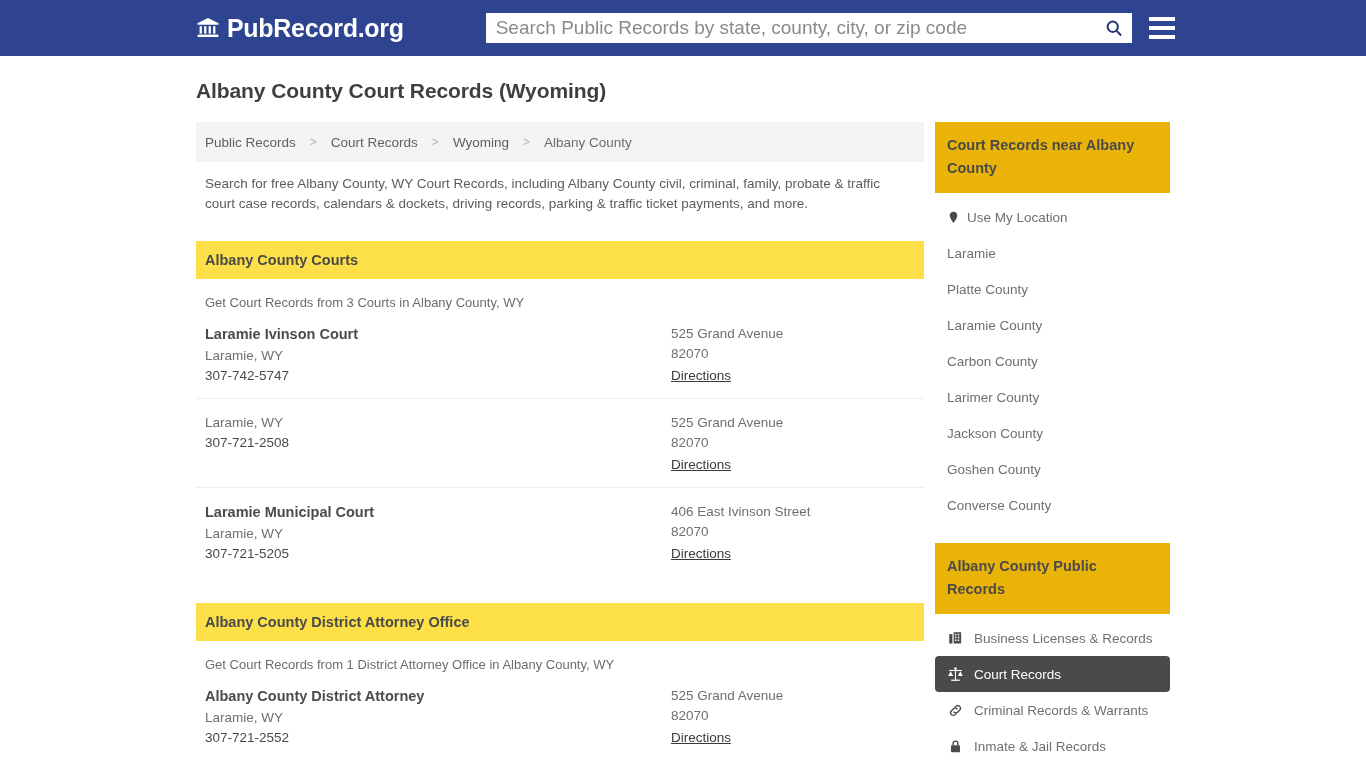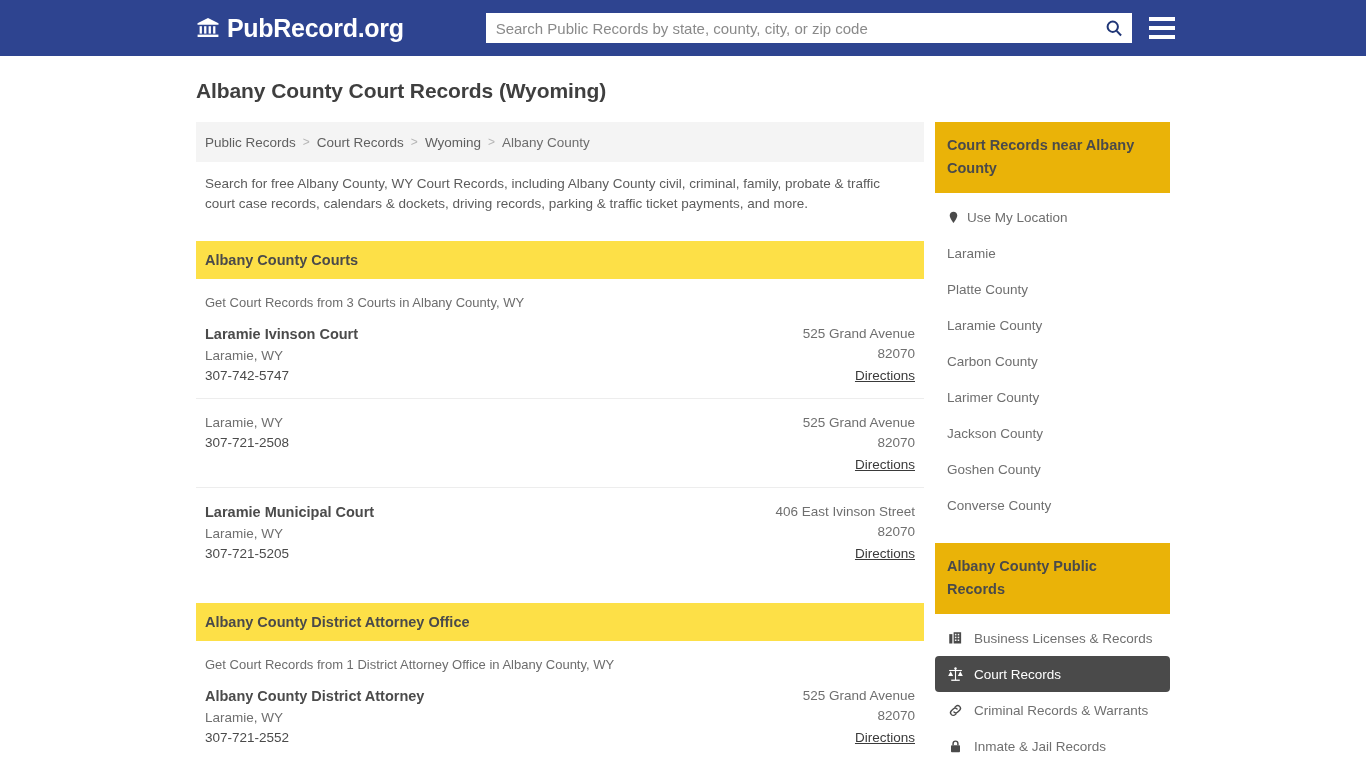"Search Public Records by state," .search-input { font-size: 15px -> 19px }
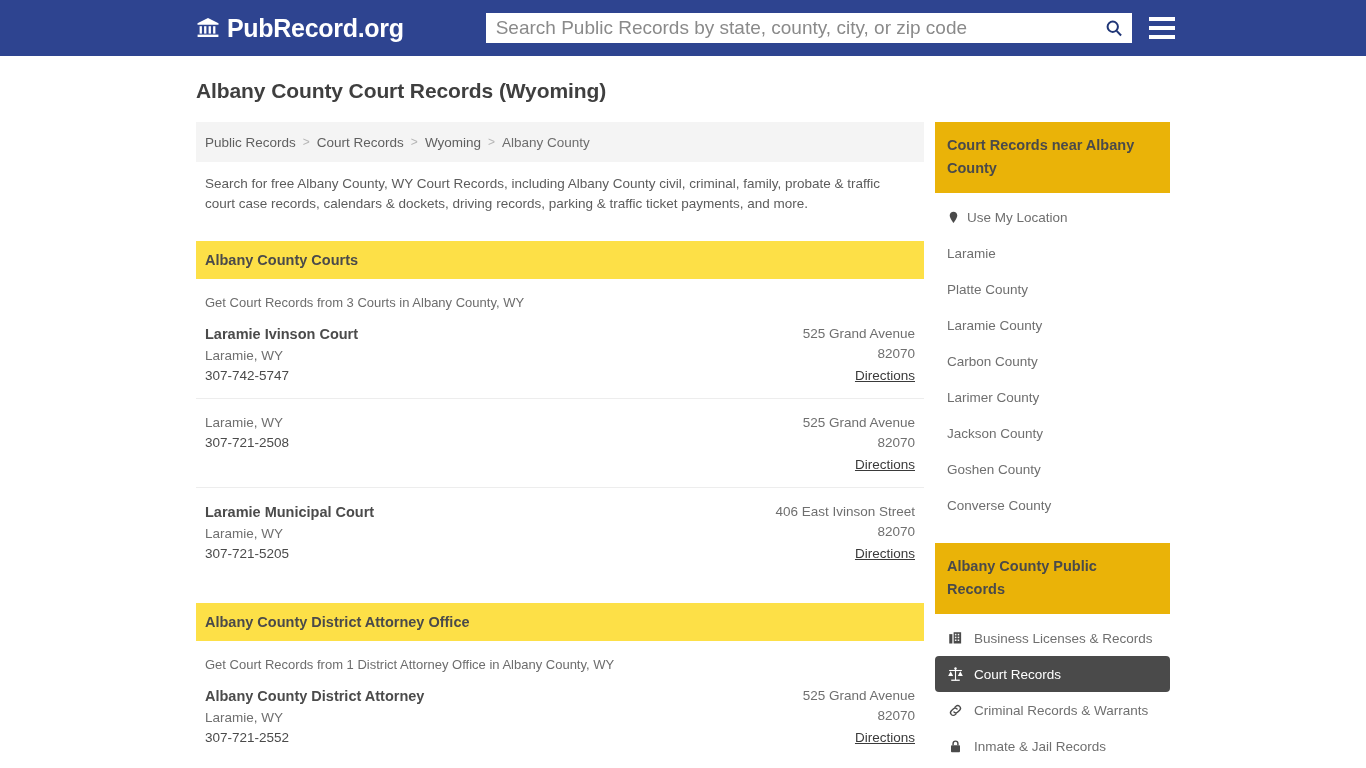"Public Records" .breadcrumb { gap: 7px -> 14px }
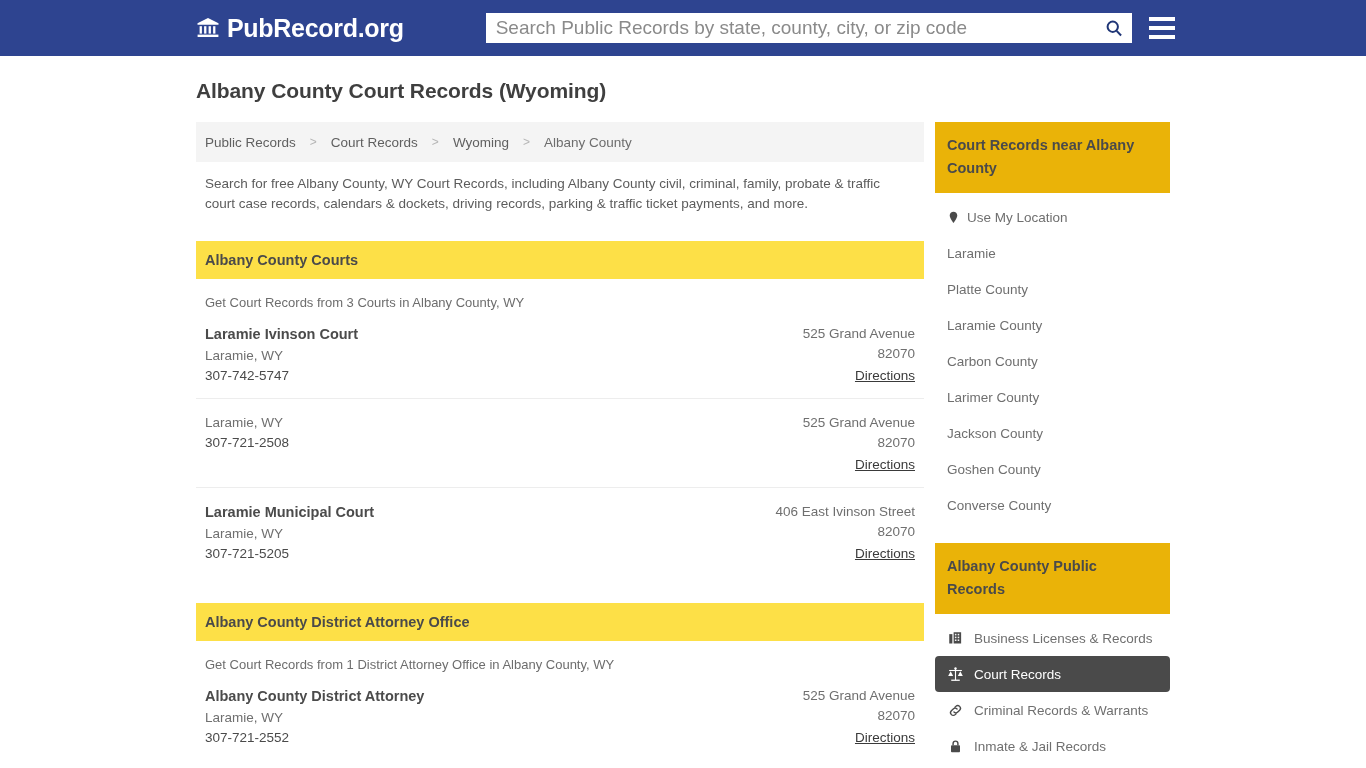"525 Grand Avenue" .listing-right { text-align: right -> none }
